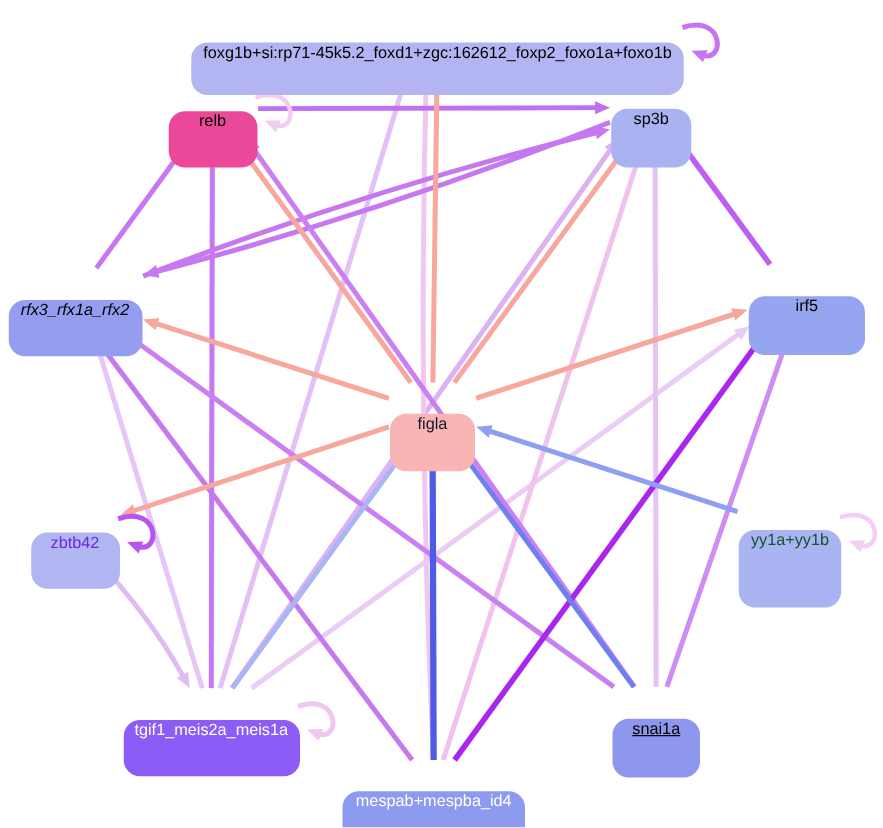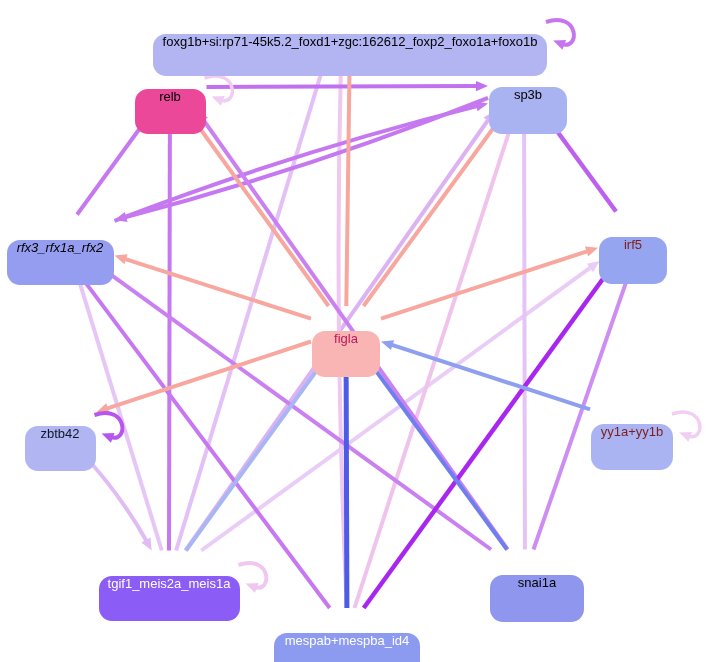"sp3b" div.node { width: 78px -> 64px }
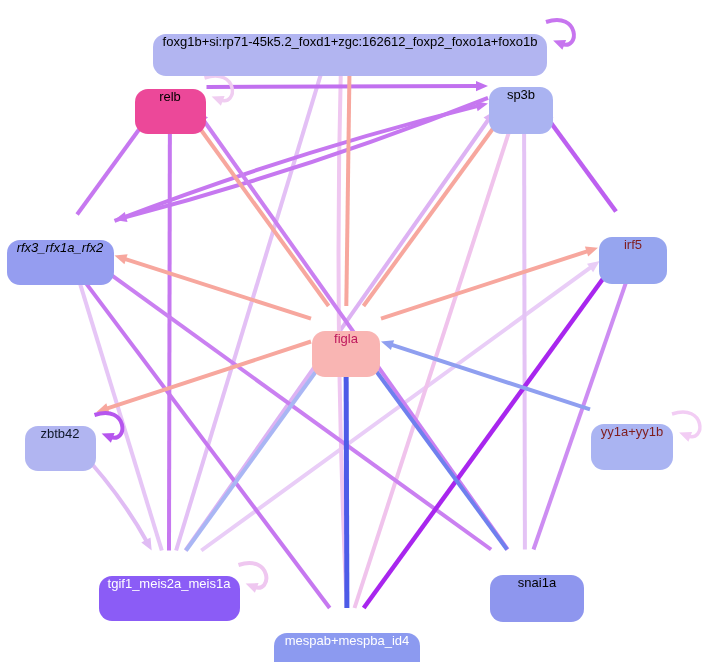"irf5" div.node { color: #7f1d1d -> #000000; width: 68px -> 93px }
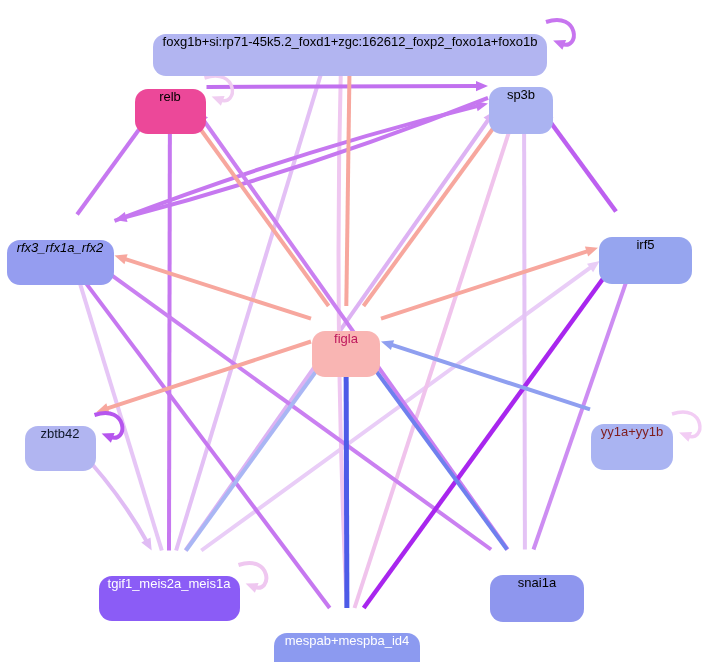"figla" div.node { color: #be185d -> #0f172a }
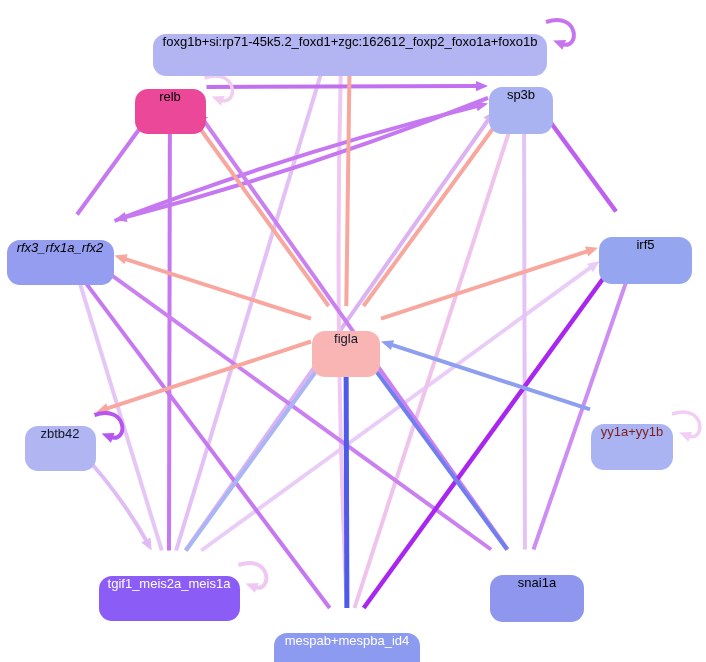"zbtb42" div.node { color: #0f172a -> #6d28d9 }
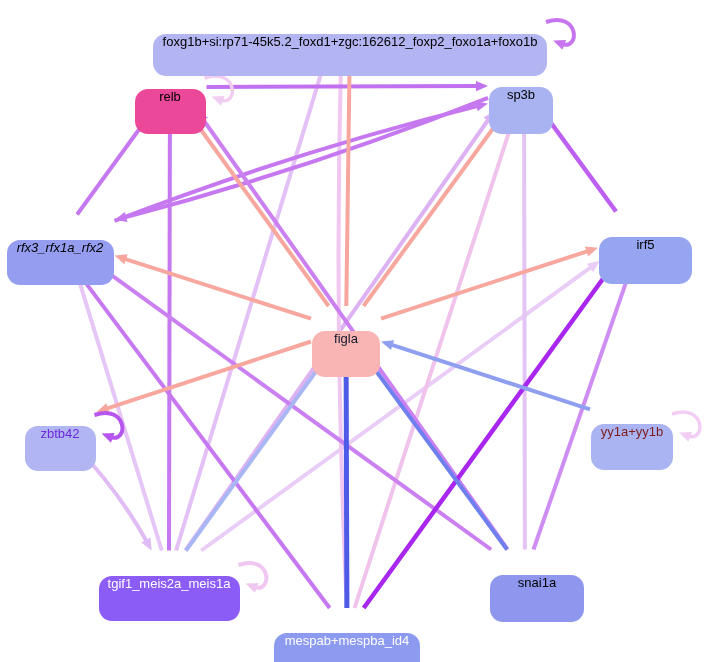"yy1a+yy1b" div.node { color: #7f1d1d -> #14532d; height: 46px -> 62px }
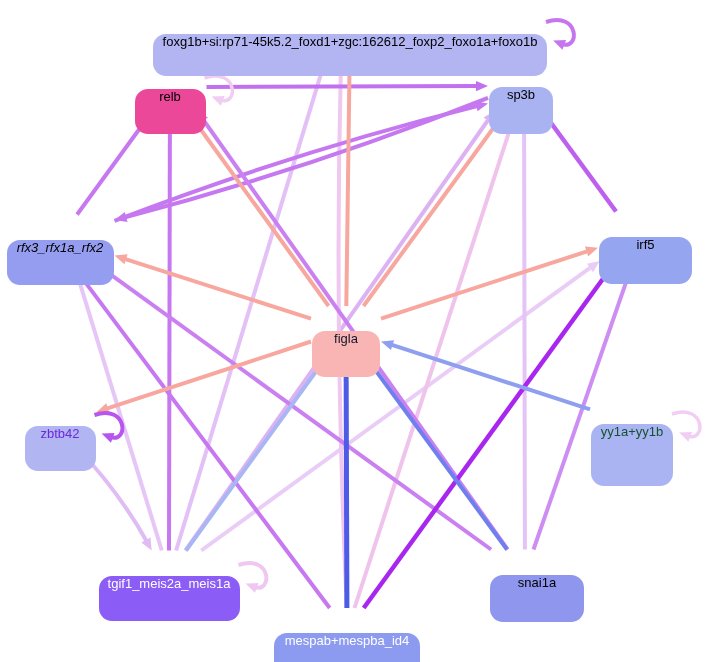"snai1a" div.node { text-decoration: none -> underline; width: 94px -> 70px }
